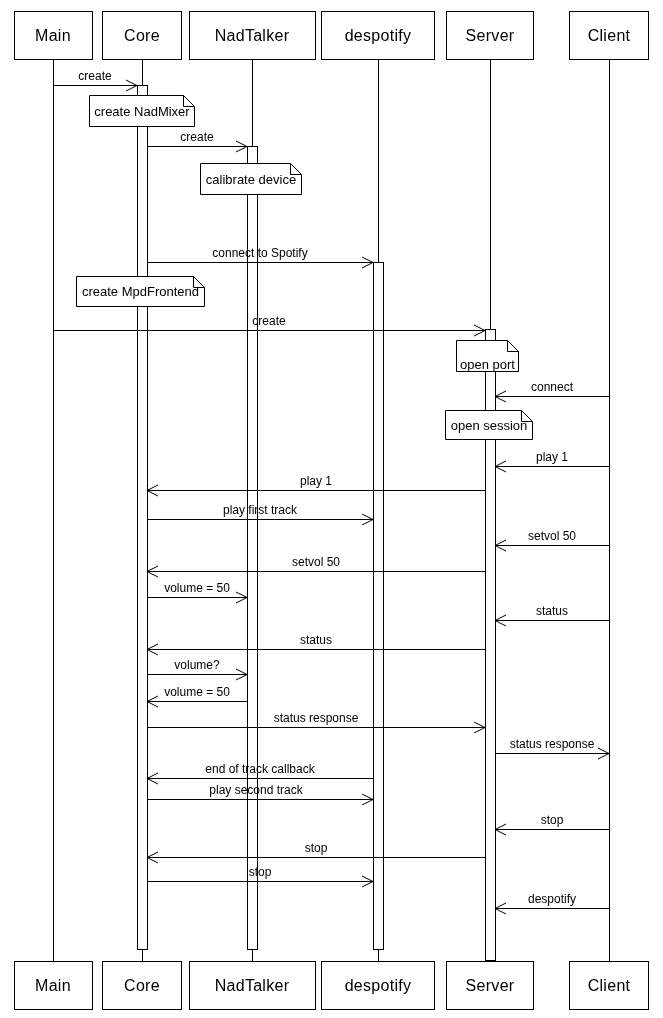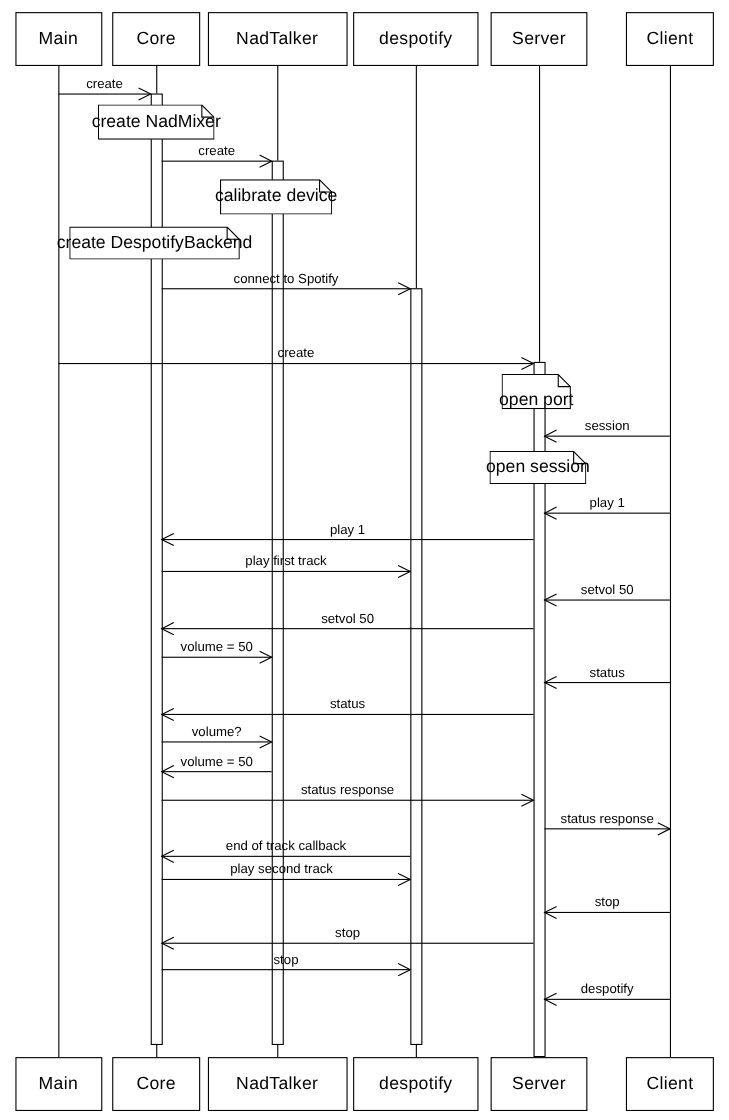"create NadMixer" .note-text { font-size: 16px -> 13px }
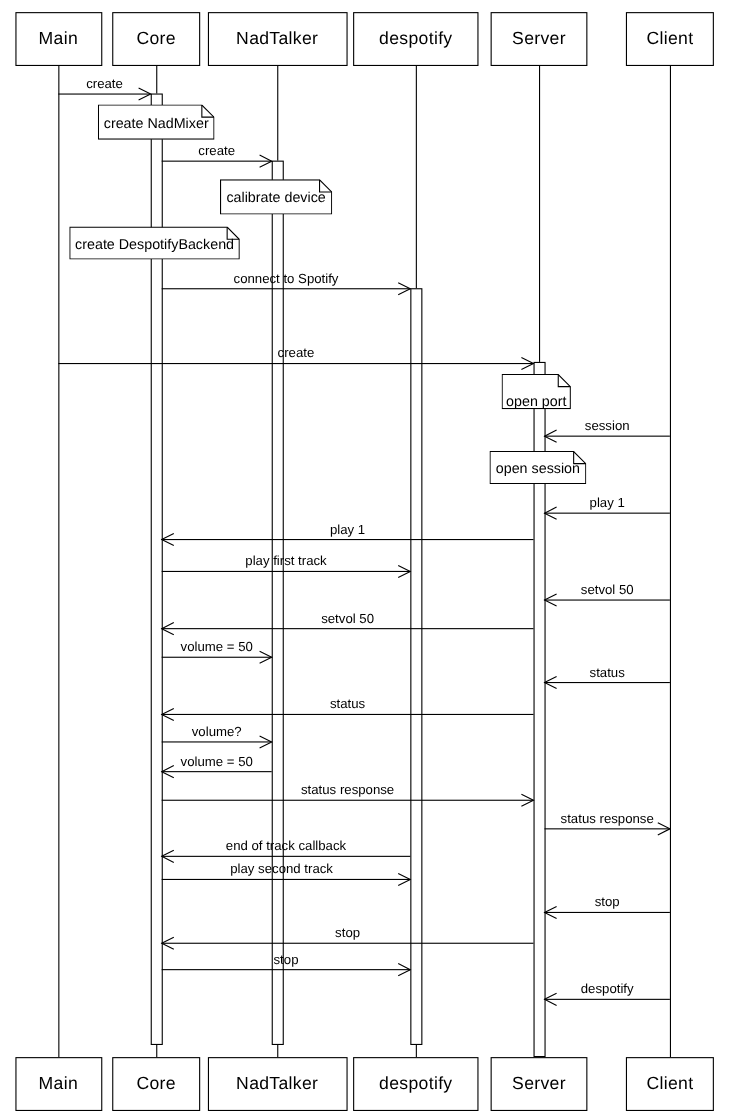"create DespotifyBackend" div.note { html: <div> <svg> <path></path> <path></path> </svg> <div>create DespotifyBackend</div> </div> -> none }
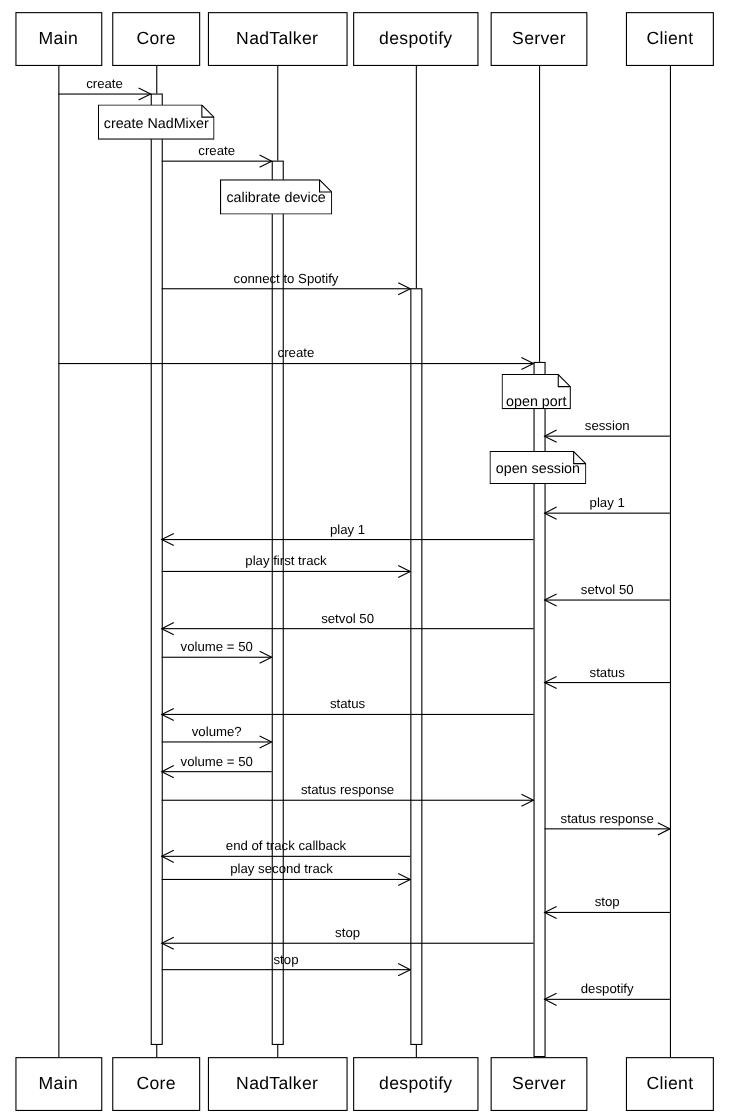"create MpdFrontend" div.note { html: none -> <div> <svg> <path></path> <path></path> </svg> <div>create MpdFrontend</div> </div> }
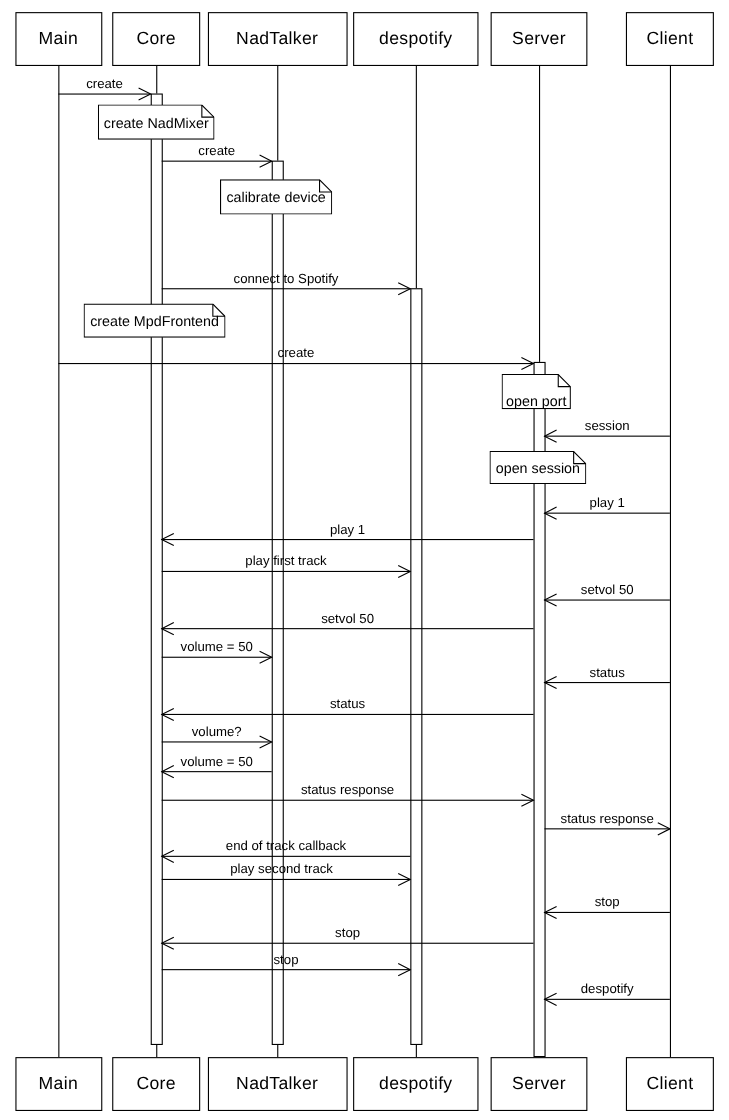"session" div.msg-label { text: session -> connect }
